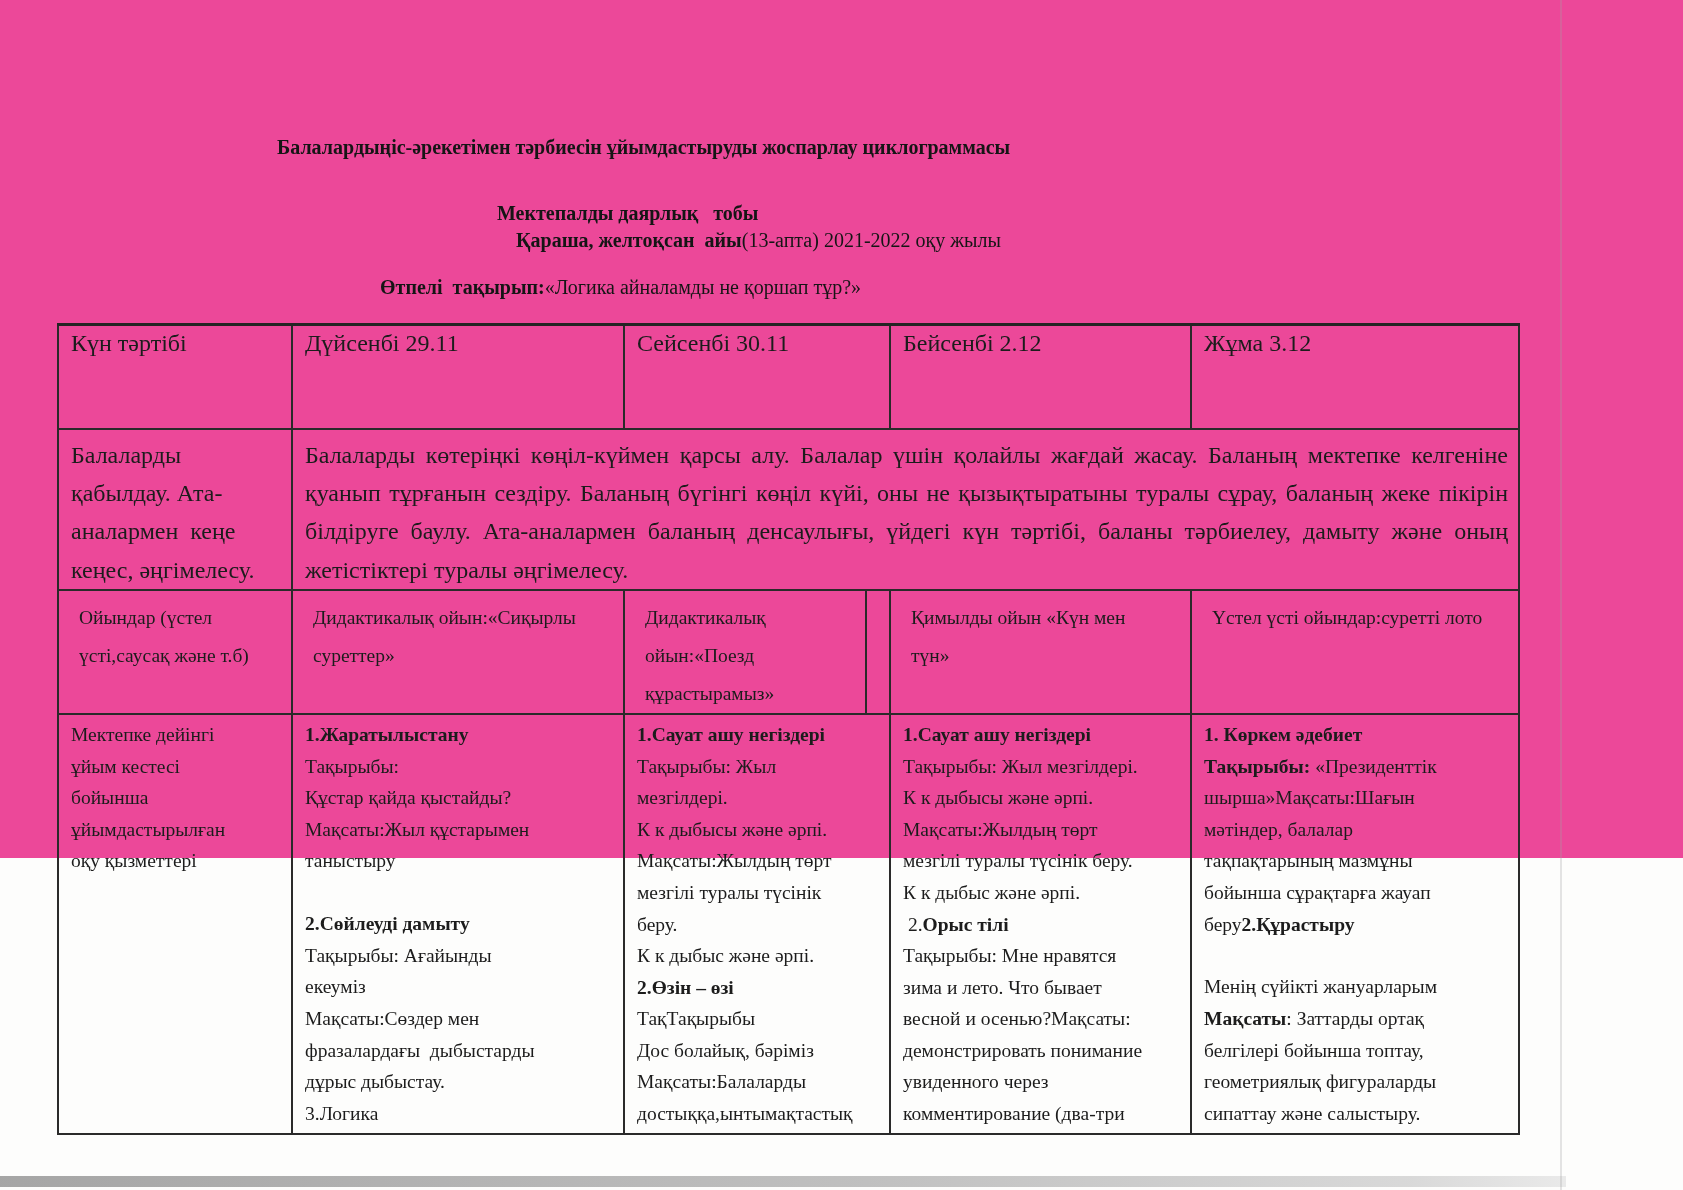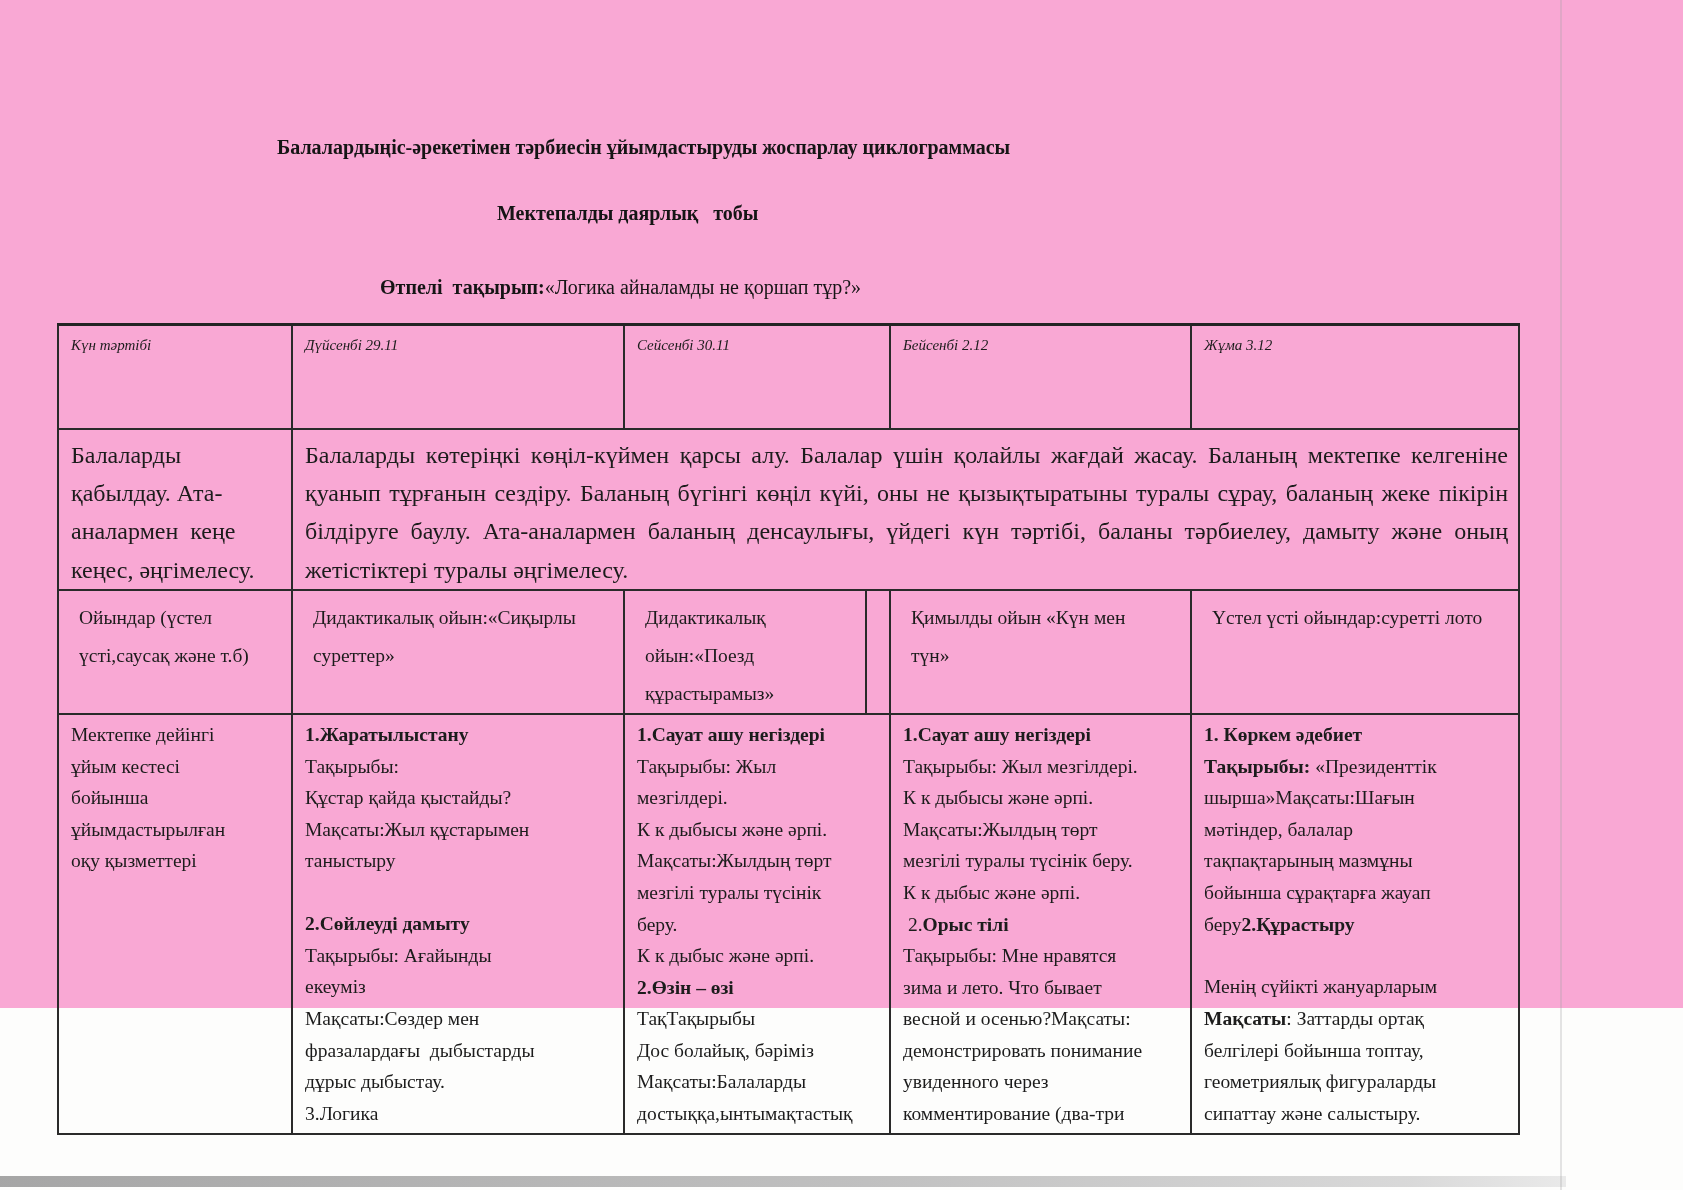"Балалардыңіс-әрекетімен тәрбиесін" .page { background: #f9a8d4 -> #ec4899; height: 1008px -> 858px }
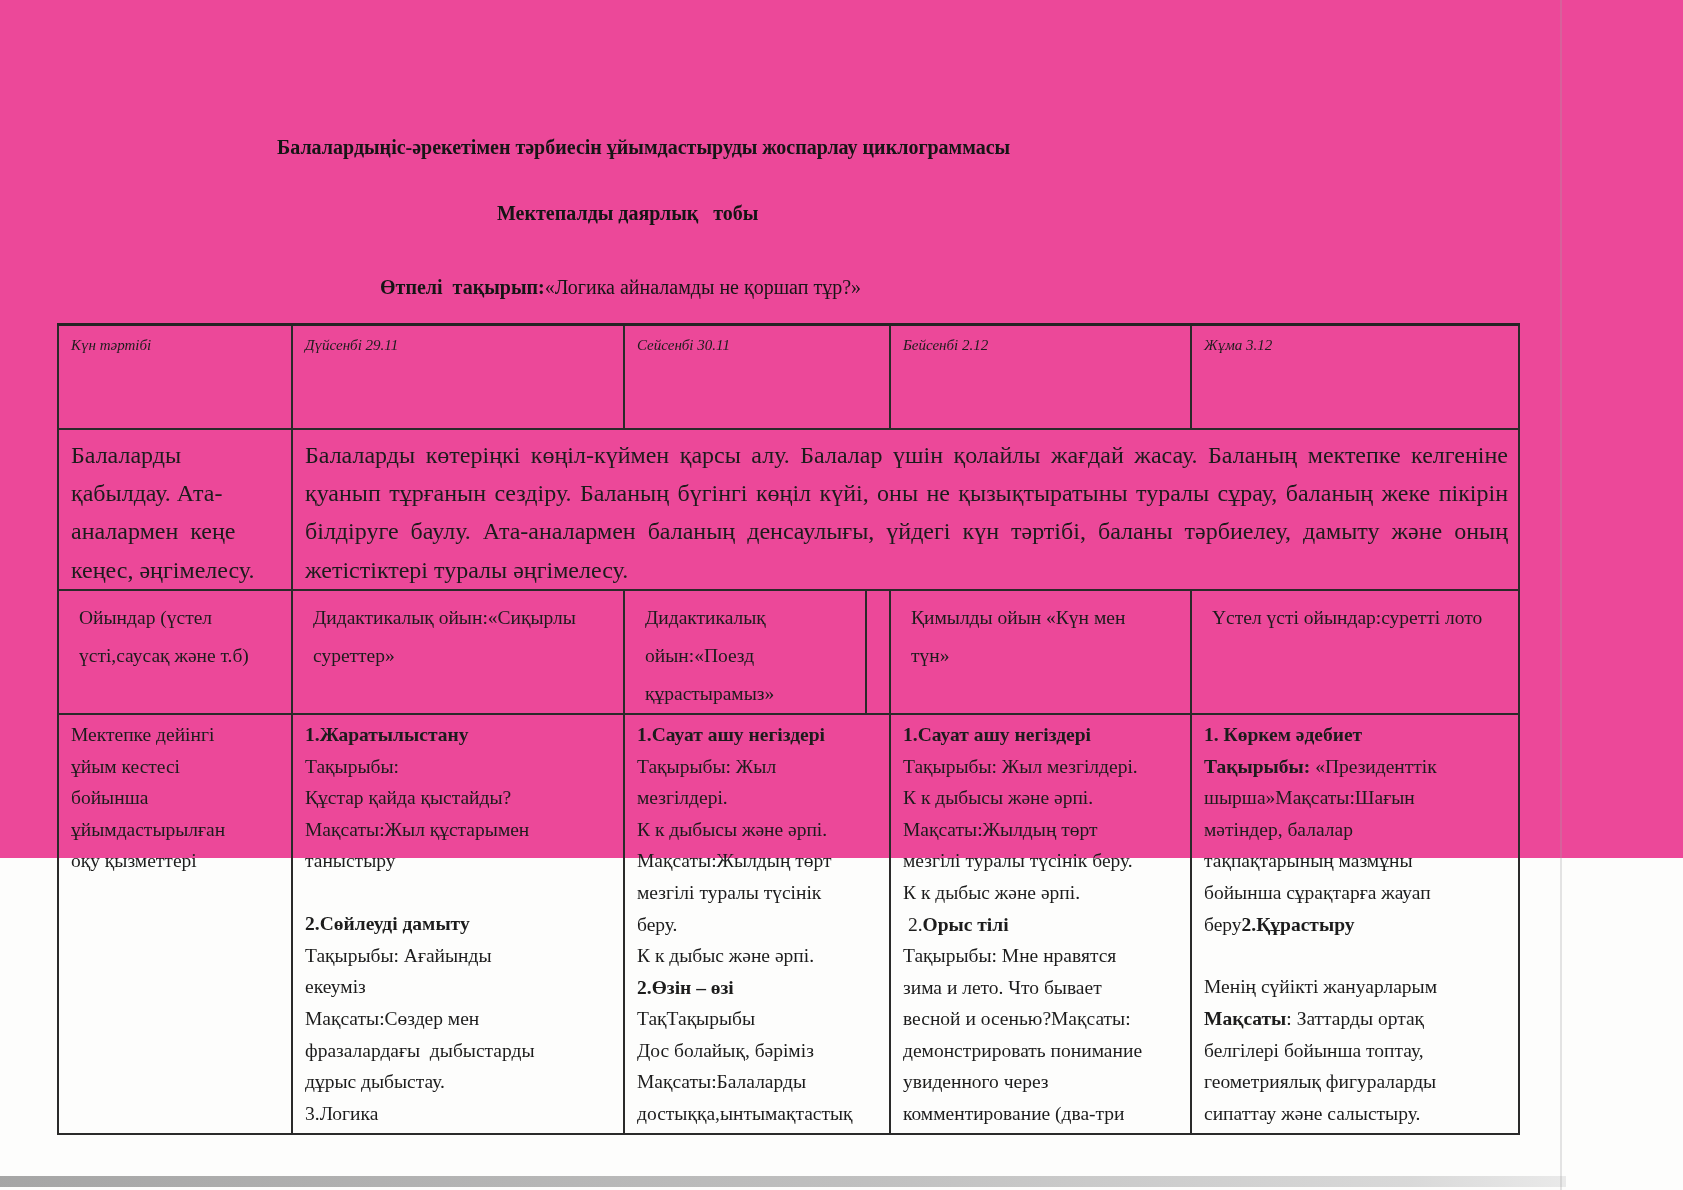"Қараша, желтоқсан айы(13-апта) 2021-2022" div.title-line { html: none -> <div><span>Қараша, желтоқсан айы</span><span>(13-апта) 2021-2022 оқу жылы</span></div> }
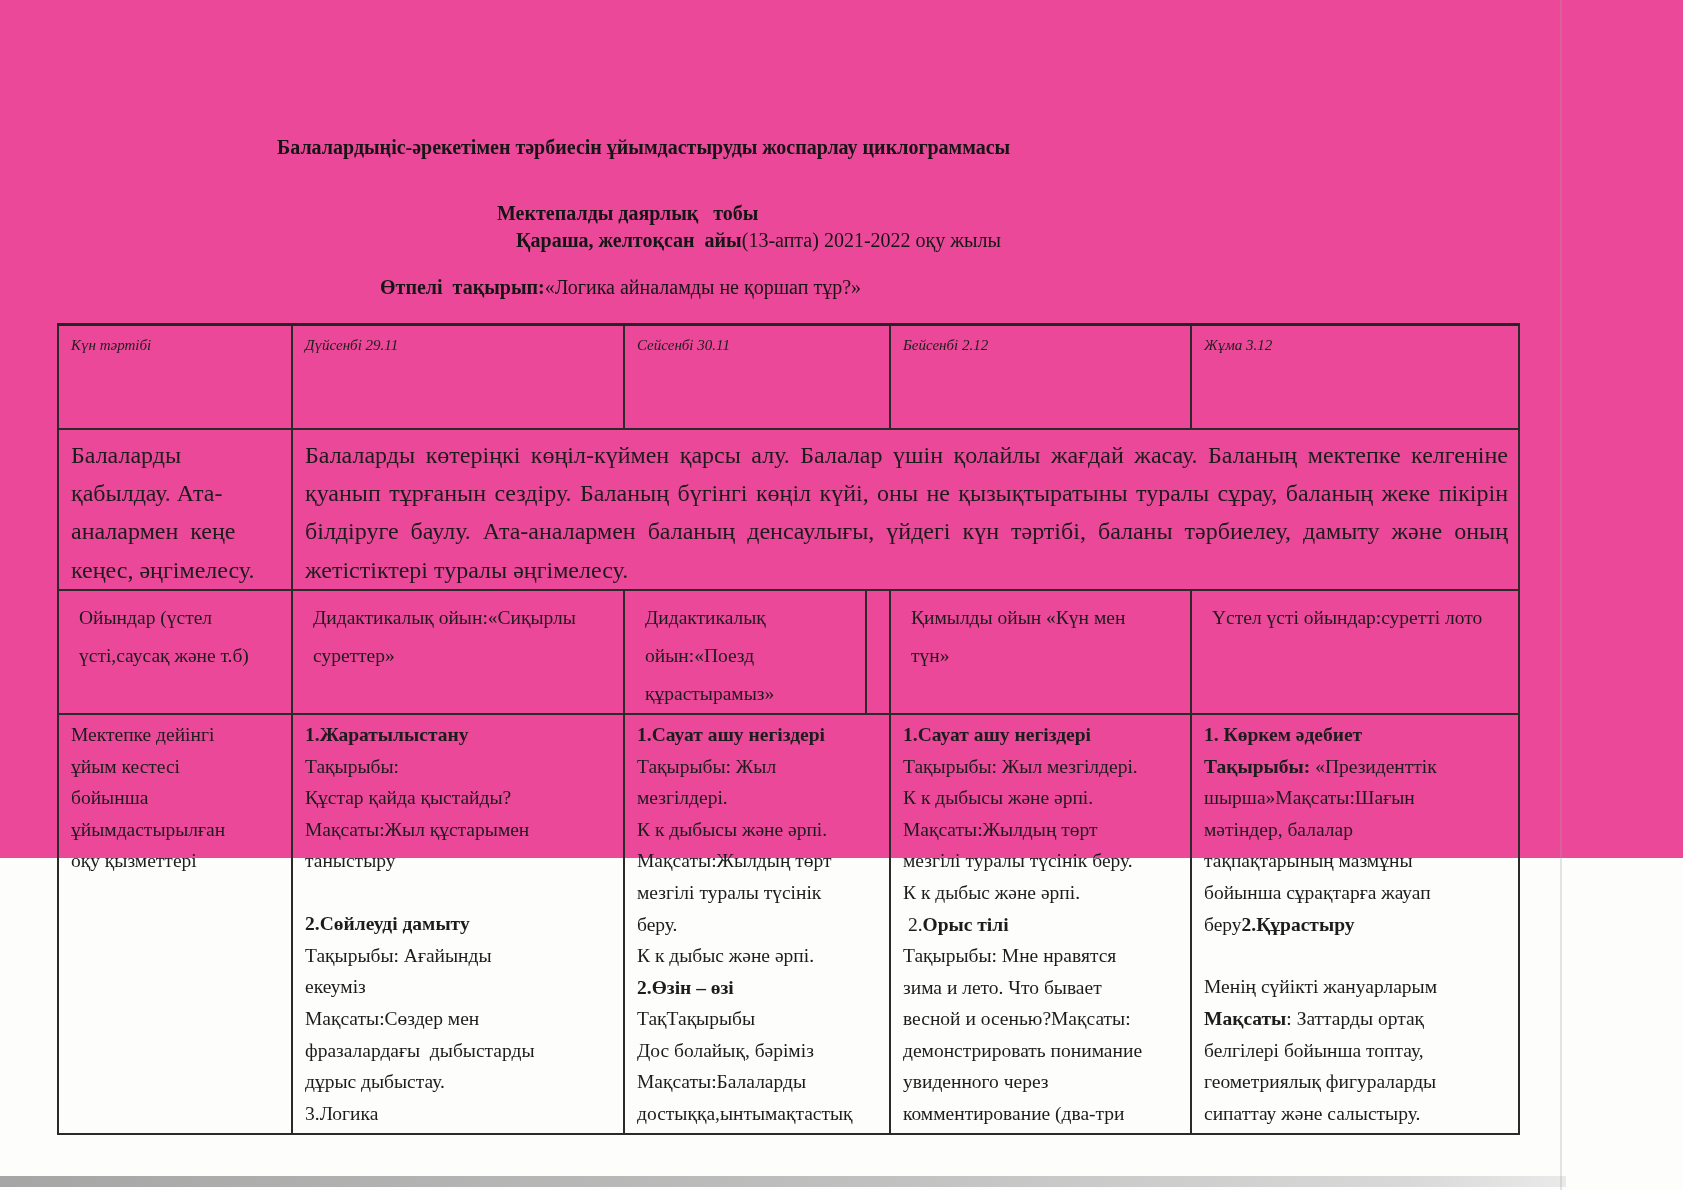"Күн тәртібі" tr.r-head td { font-size: 15px -> 24px; font-style: italic -> none; padding-top: 9px -> 1px }
